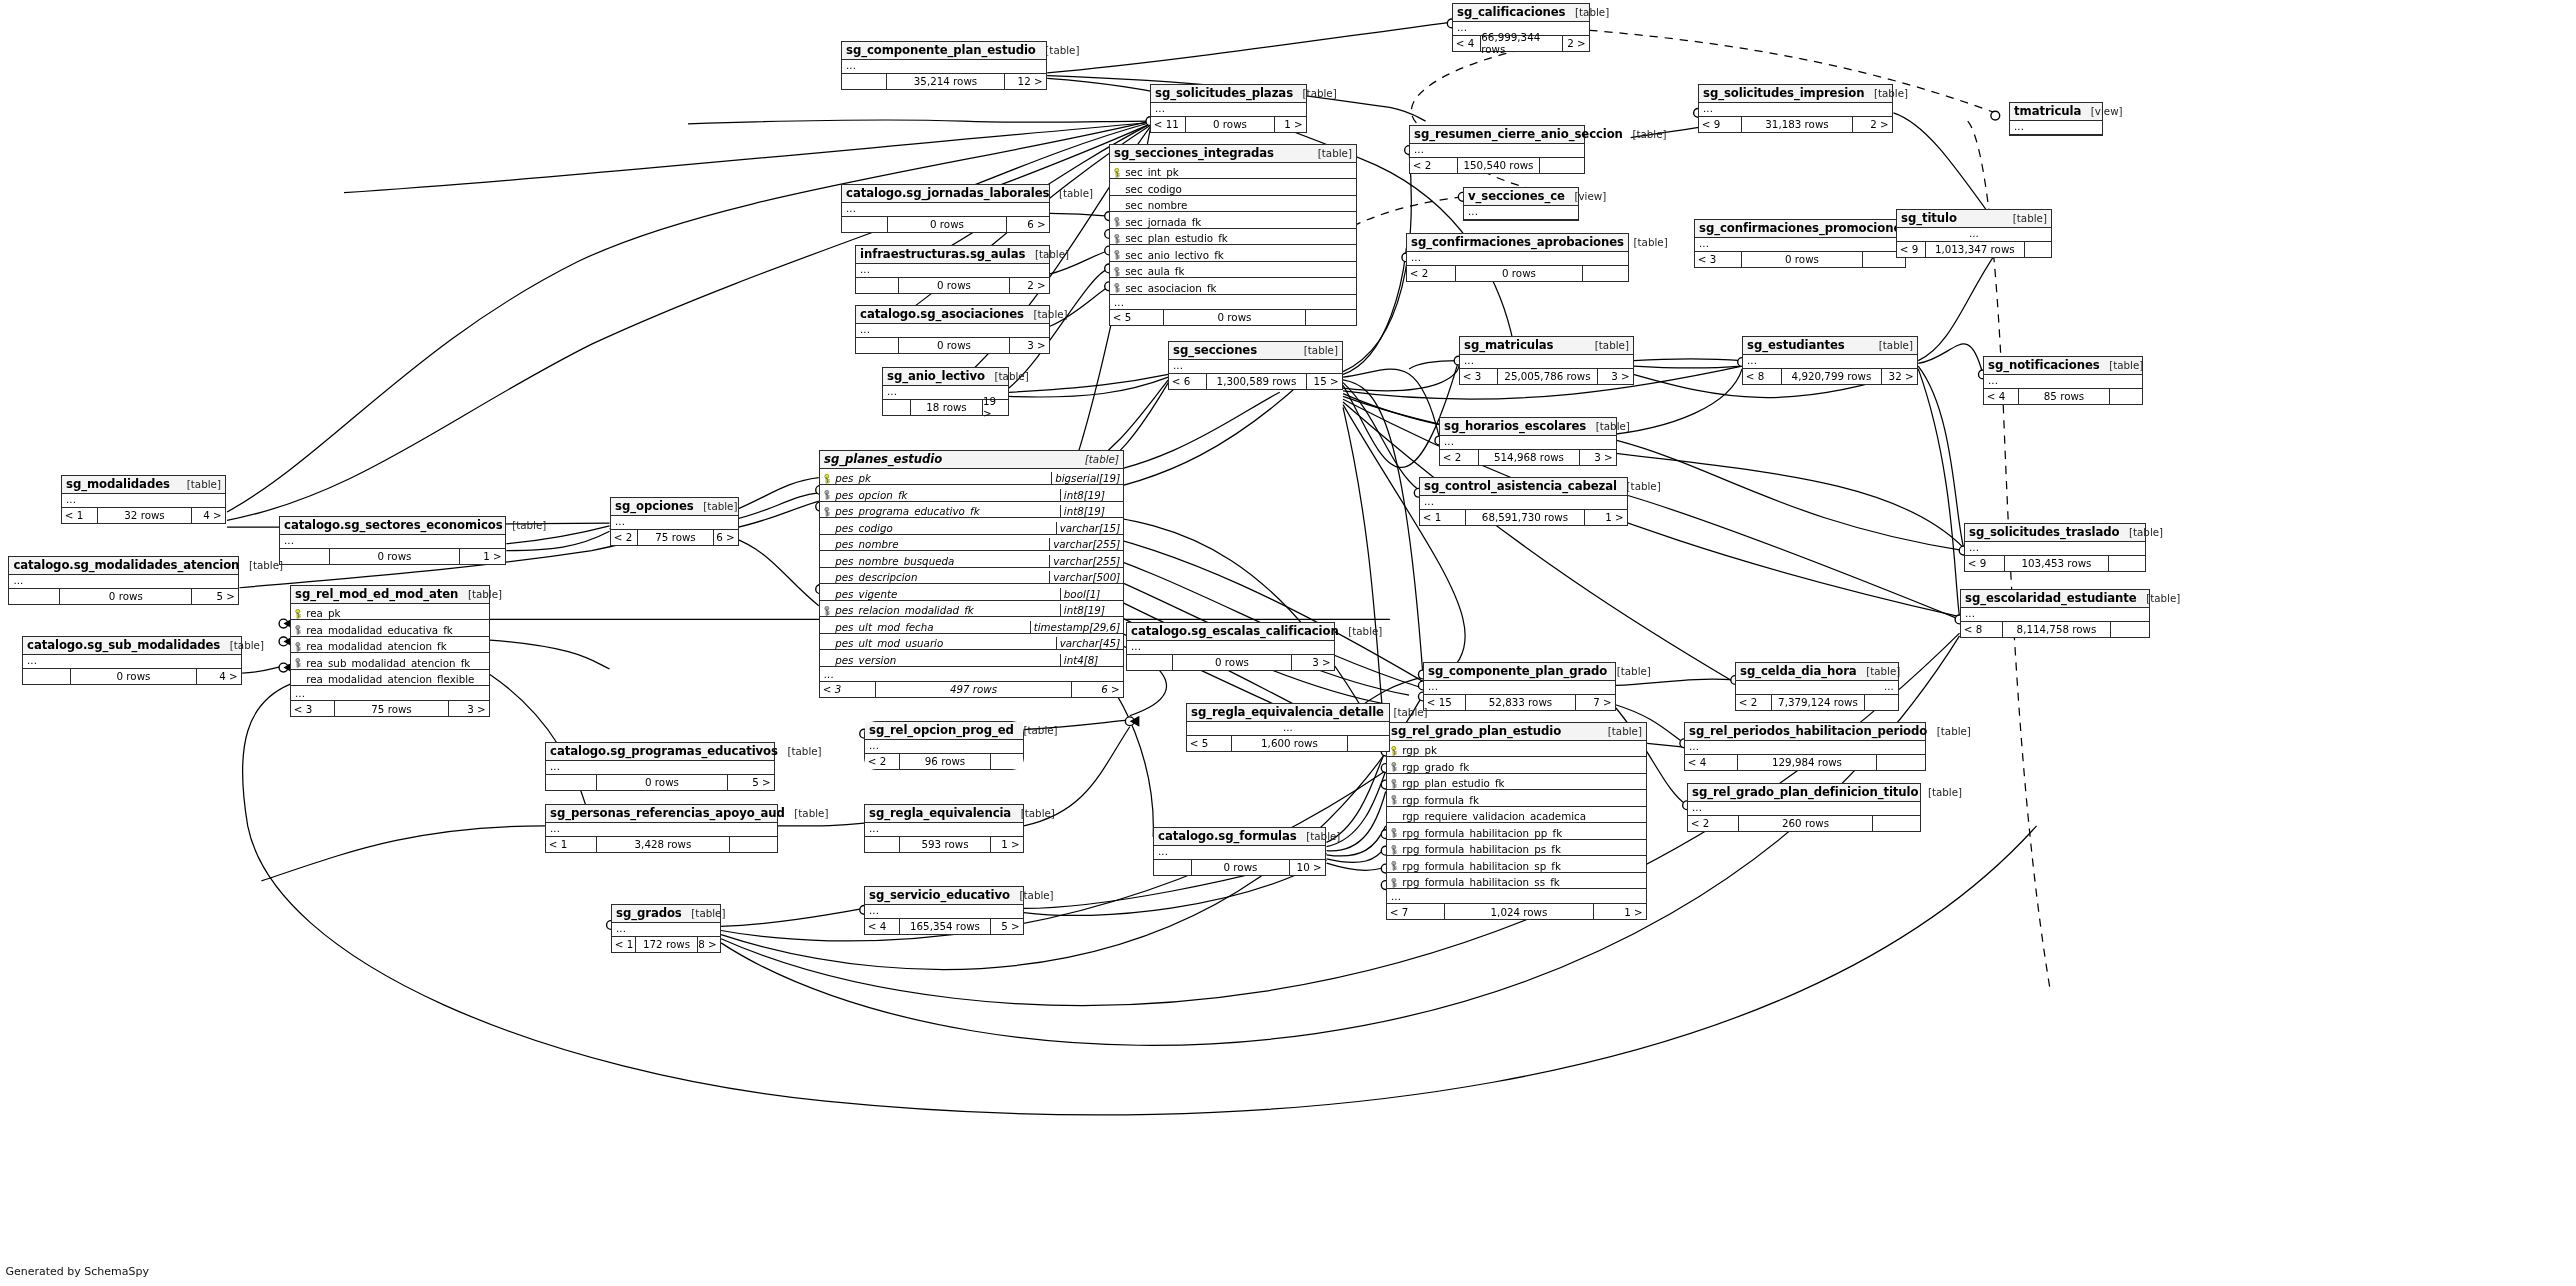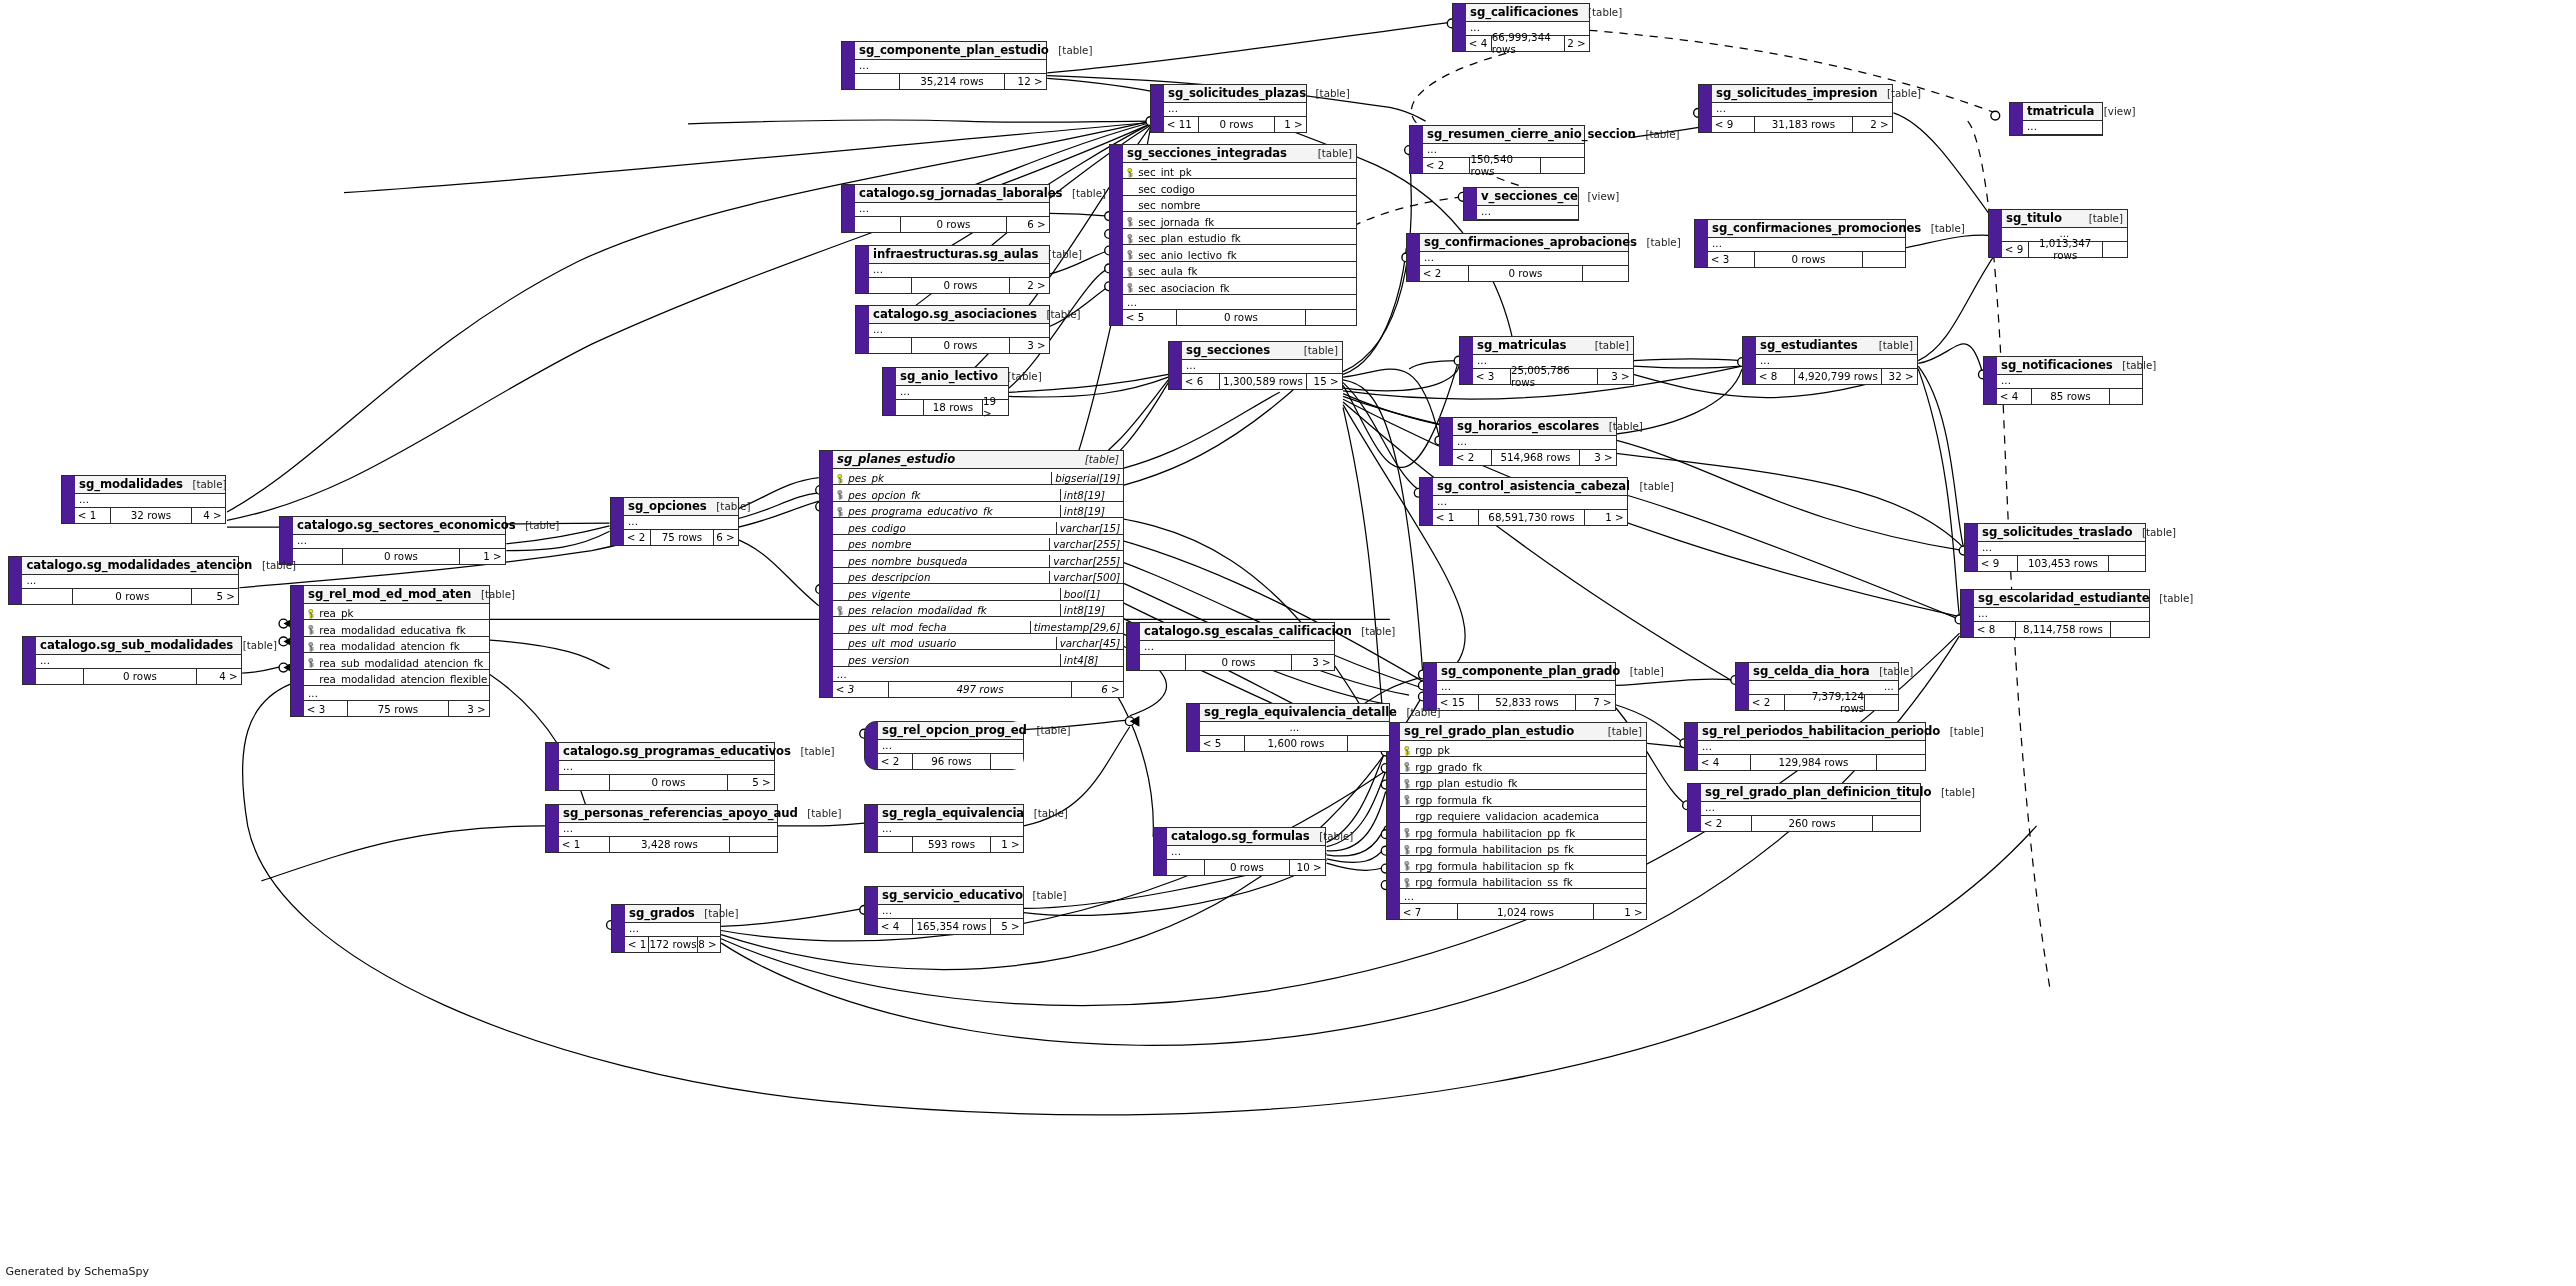"sg_calificaciones" .tbl { background: #4c1d95 -> #1d4ed8; padding-left: 13px -> none }
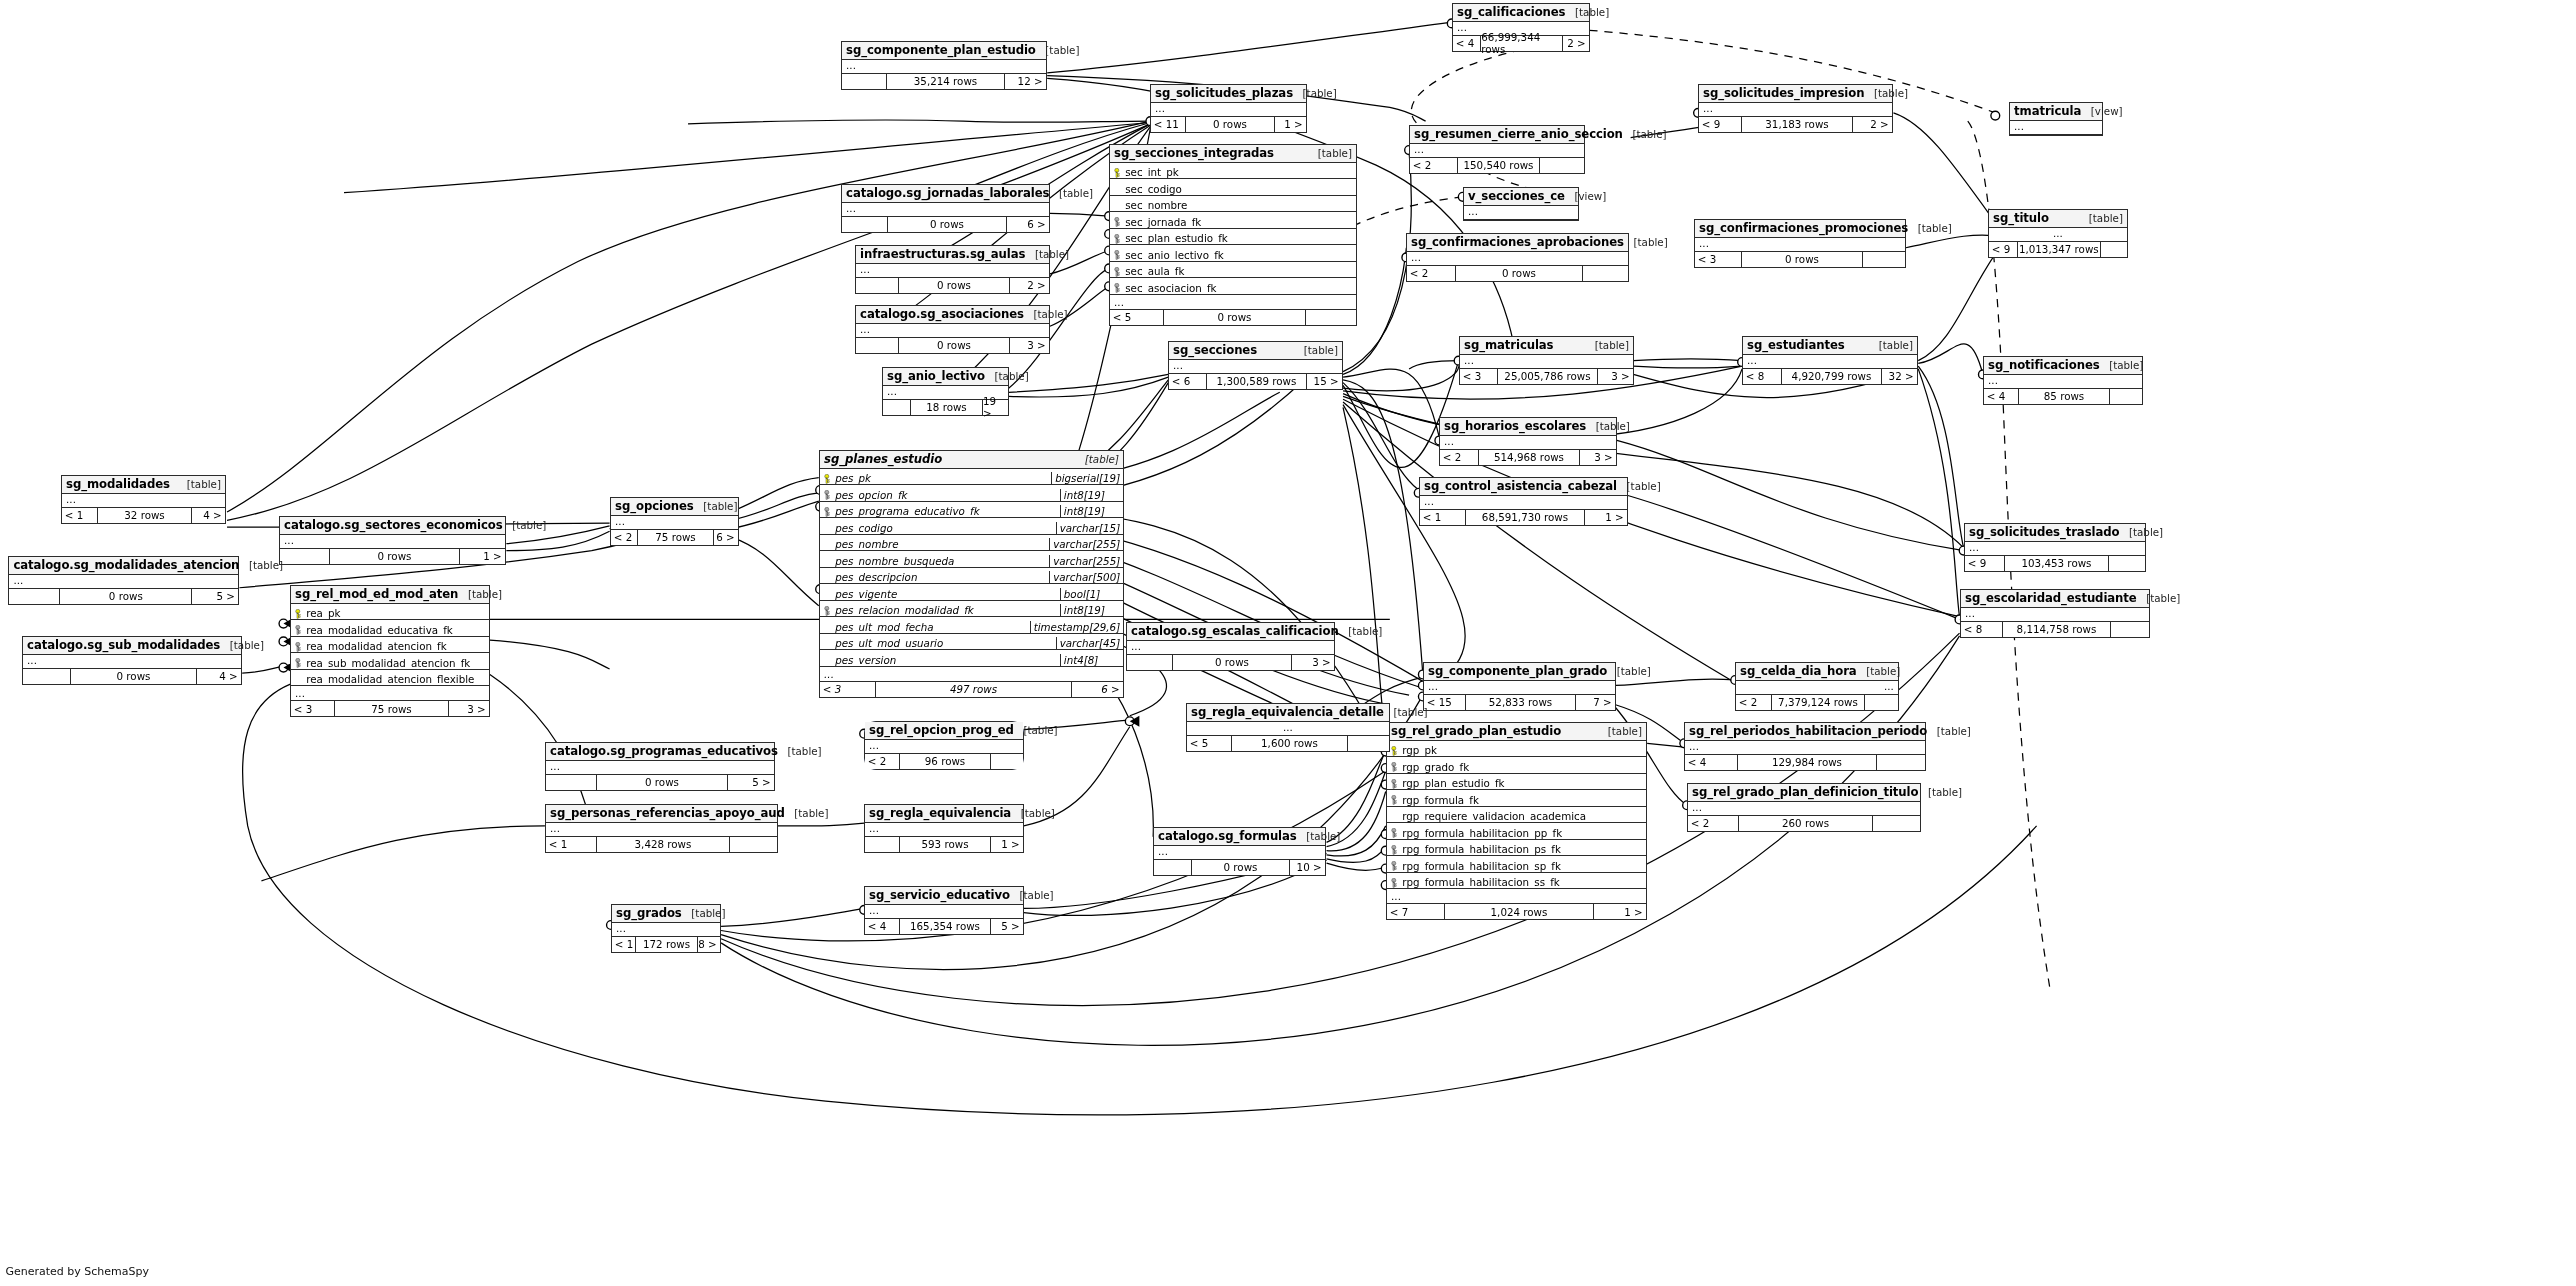"sg_titulo" div.tbl { left: 1988px -> 1896px; width: 140px -> 156px }
